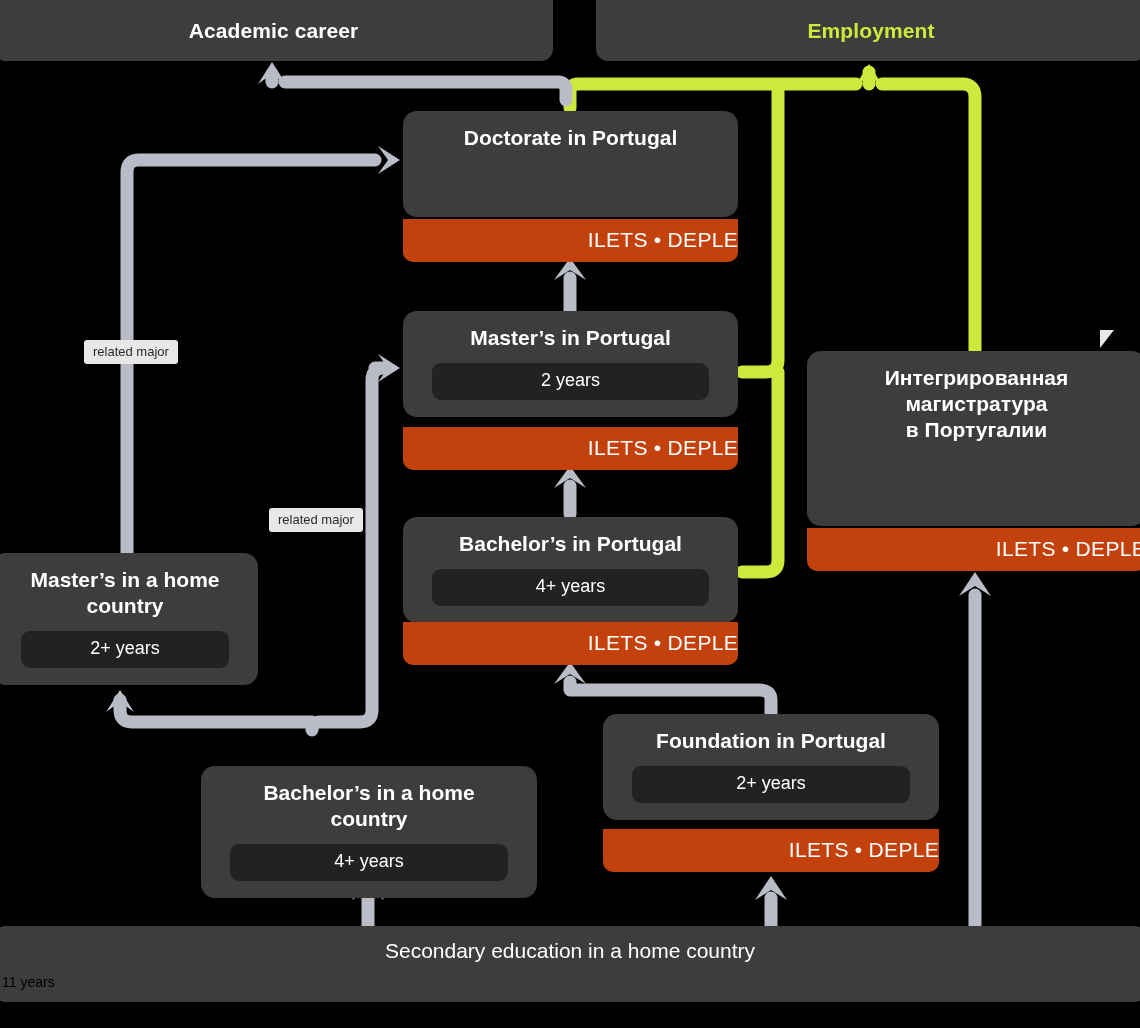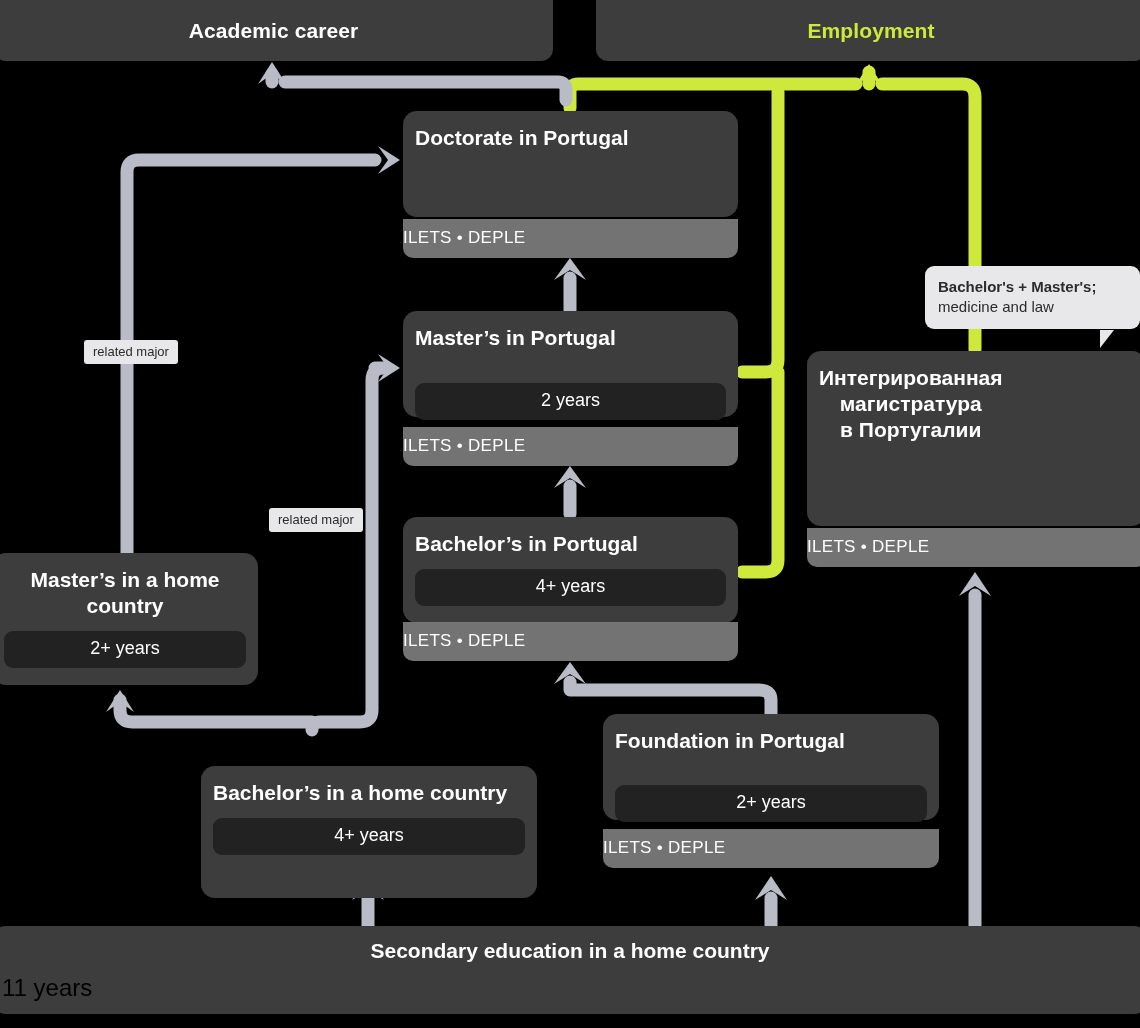"Doctorate in Portugal" .card { align-items: flex-start -> center; padding: 14px 12px 14px -> 14px 29px 14px }
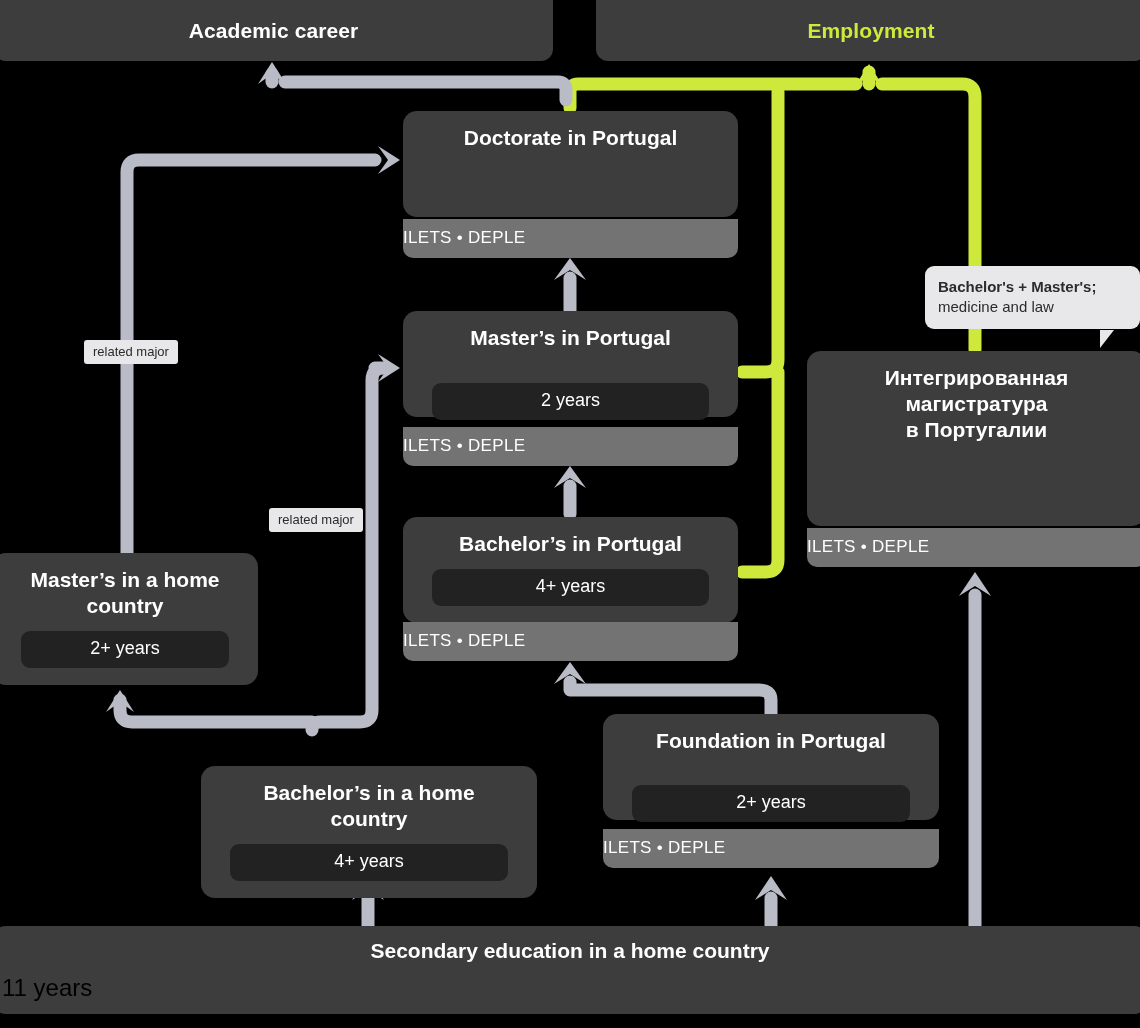"ILETS • DEPLE" .ilets { background: #737373 -> #c2410c; font-size: 17px -> 21px; text-align: left -> right }
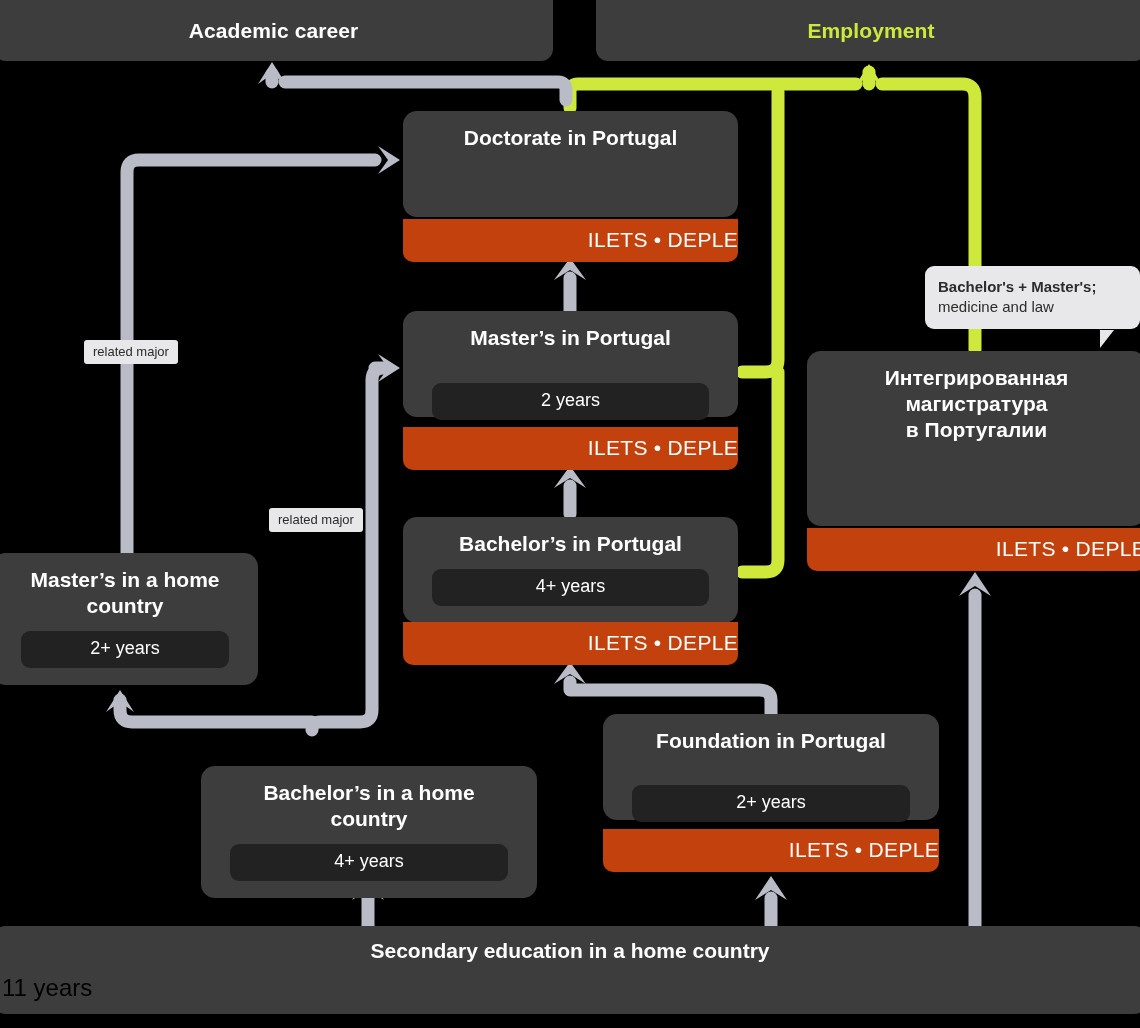"Bachelor's + Master's;" div { html: <div> <div>Bachelor's + Master's;</div> <div>medicine and law</div> </div> -> none }
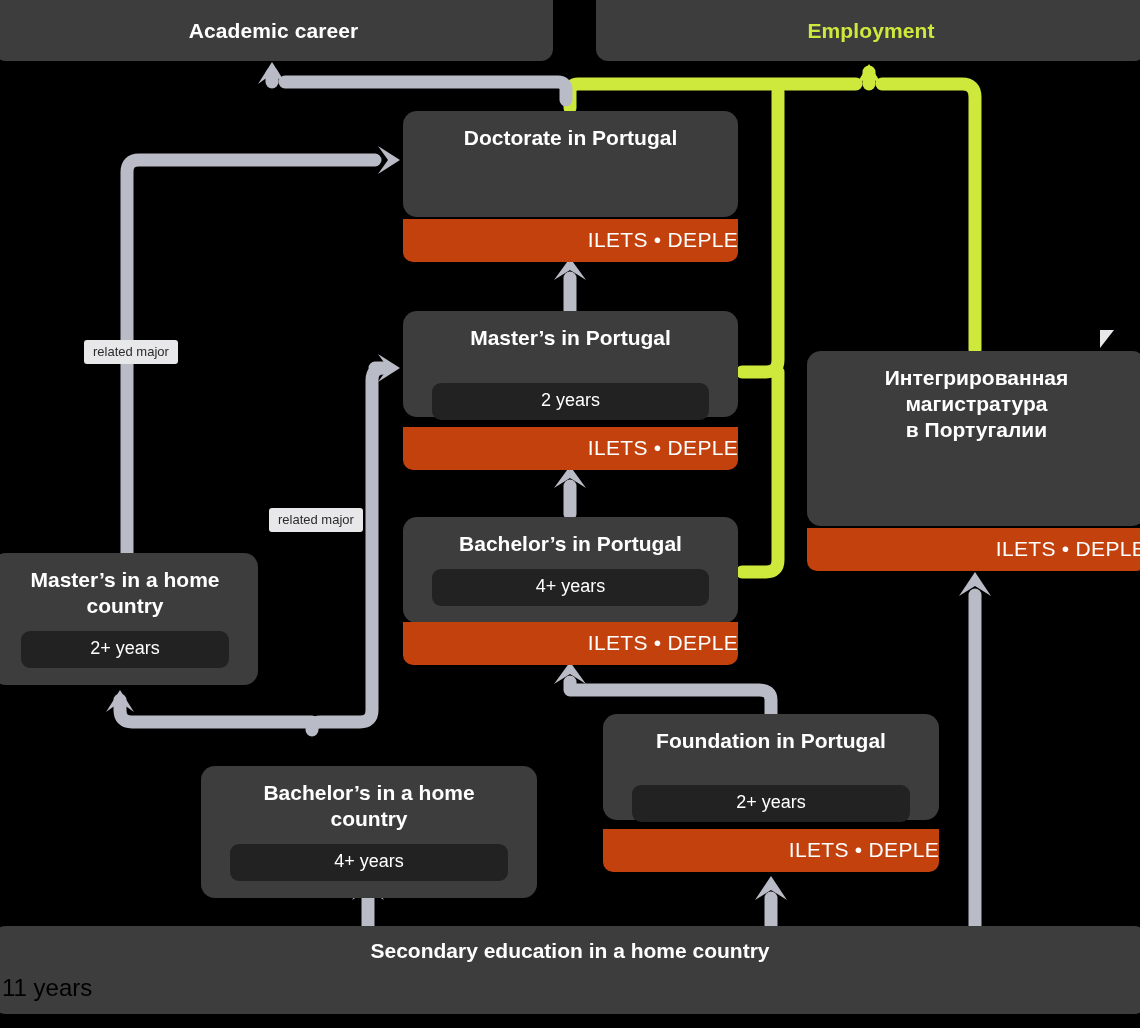"Master’s in Portugal" div.card { gap: 20px -> none }
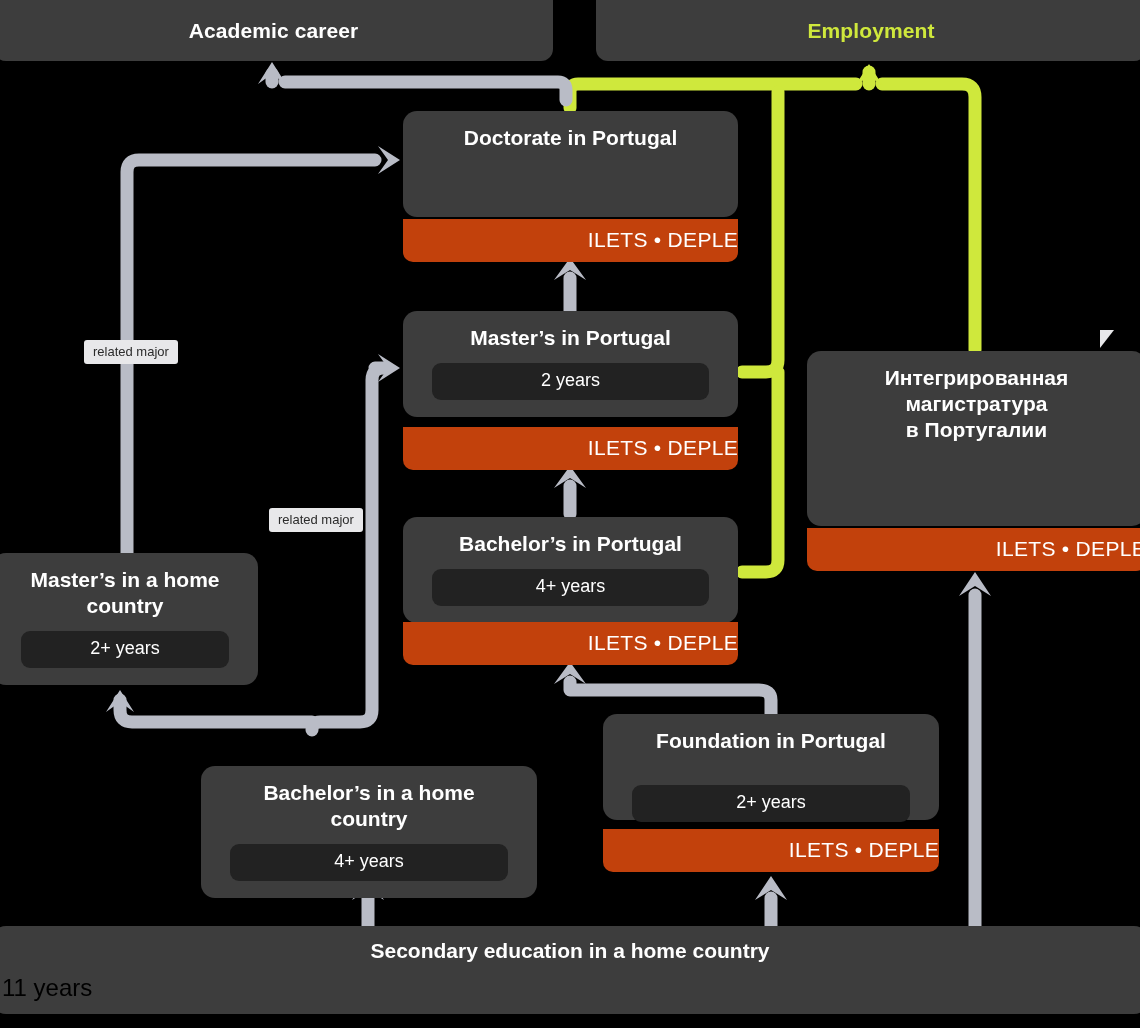"Foundation in Portugal" div.card { gap: 19px -> none }
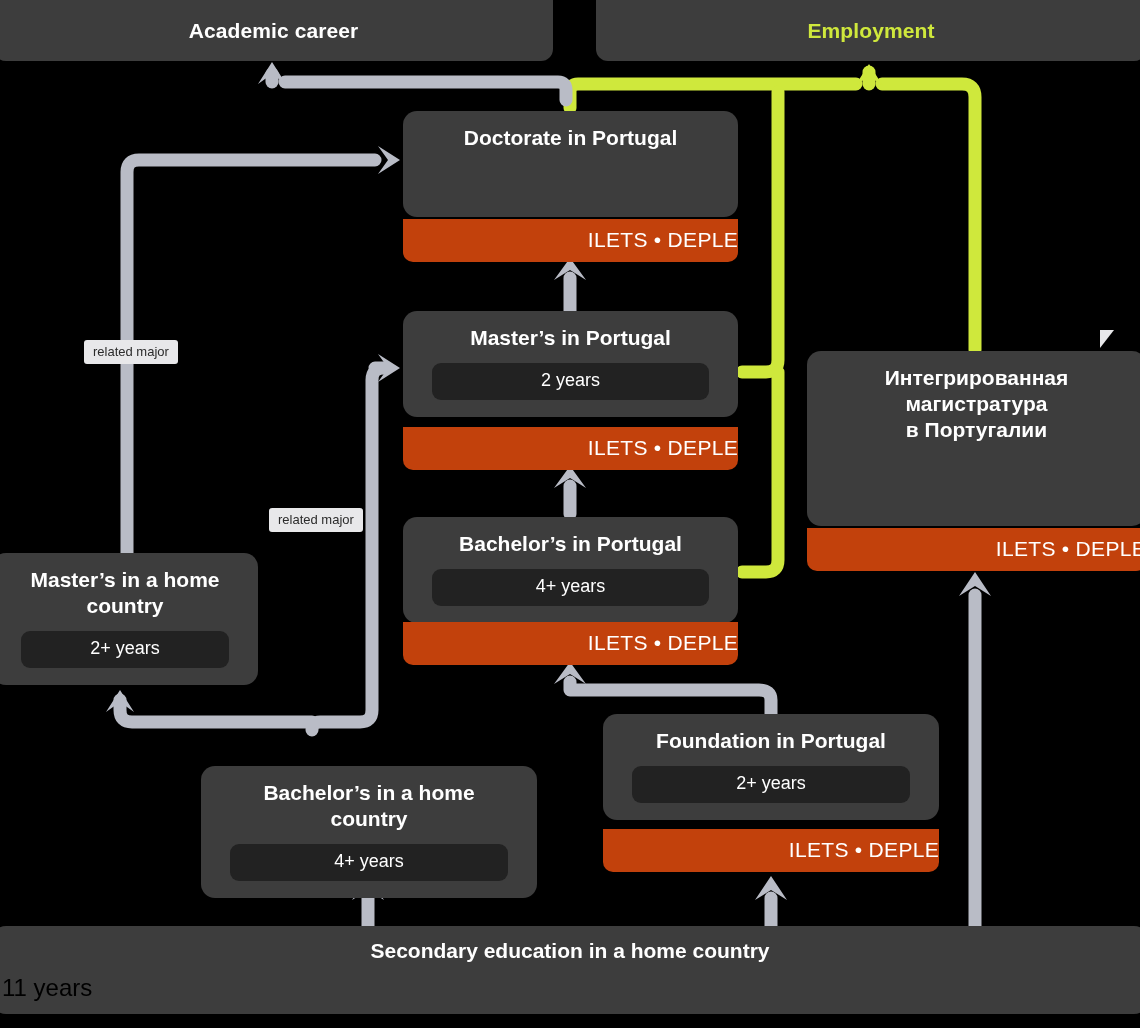"Secondary education in a home" #card-secondary .title { font-weight: bold -> normal }
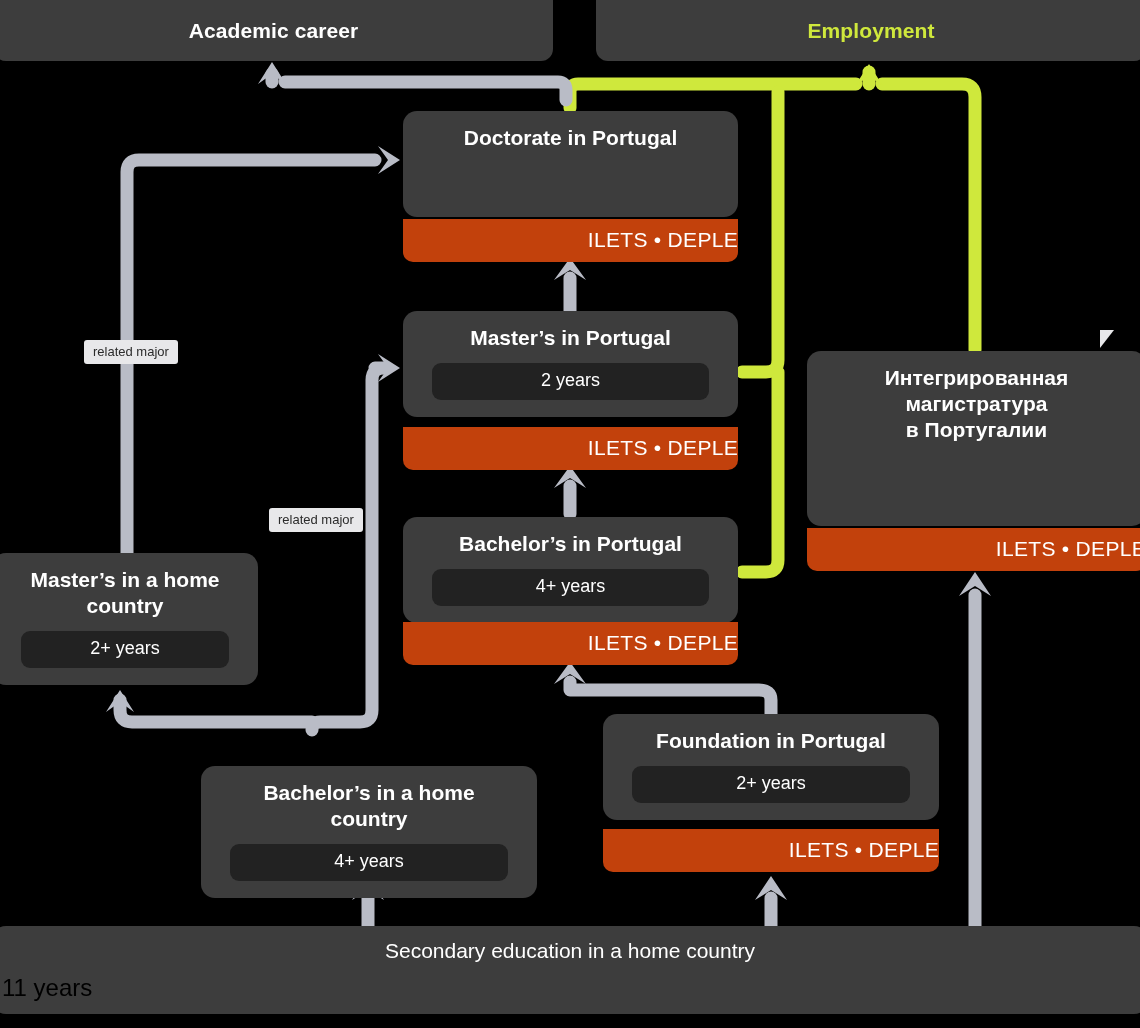"11 years" #card-secondary .pill { font-size: 24px -> 14px }
